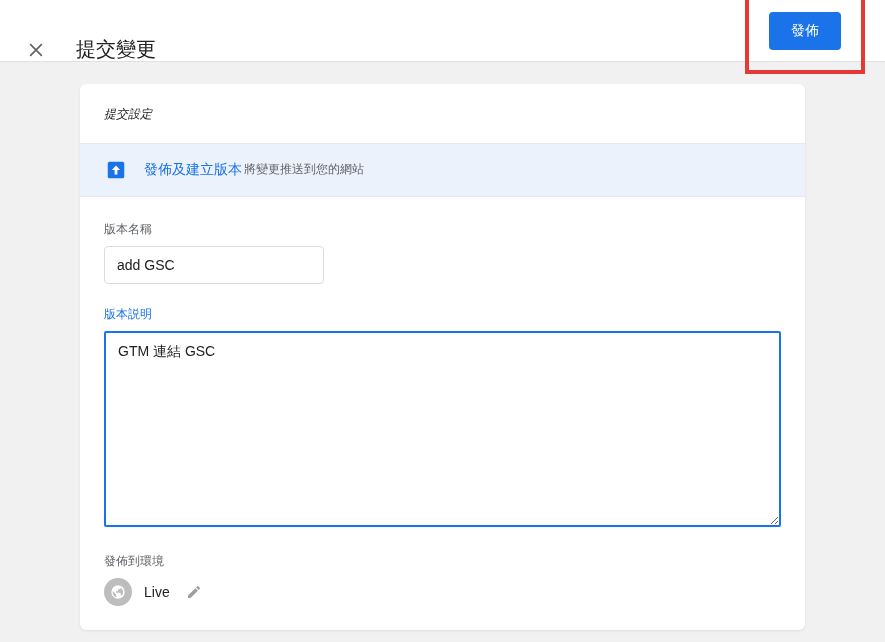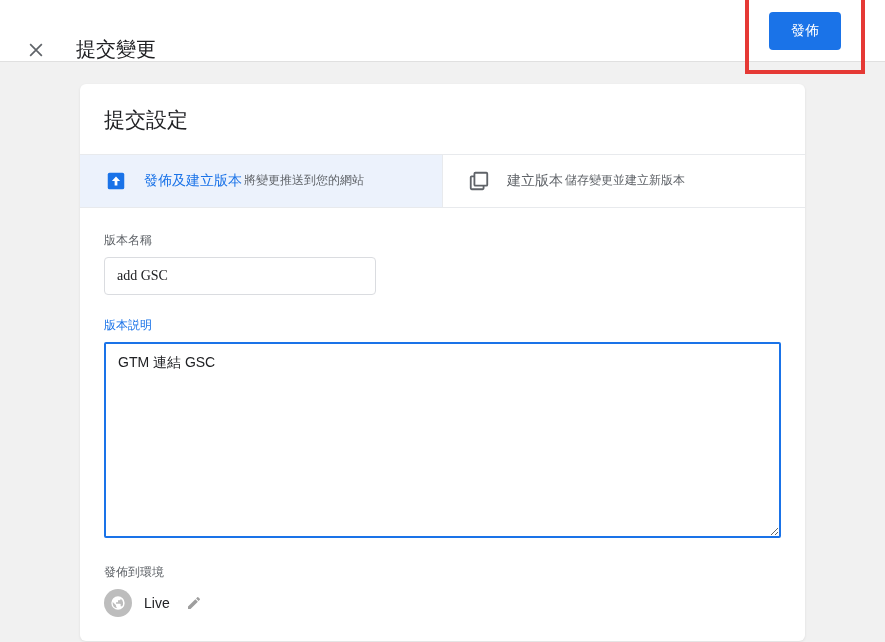"提交設定" .card-title { font-size: 21px -> 12px; font-style: none -> italic }
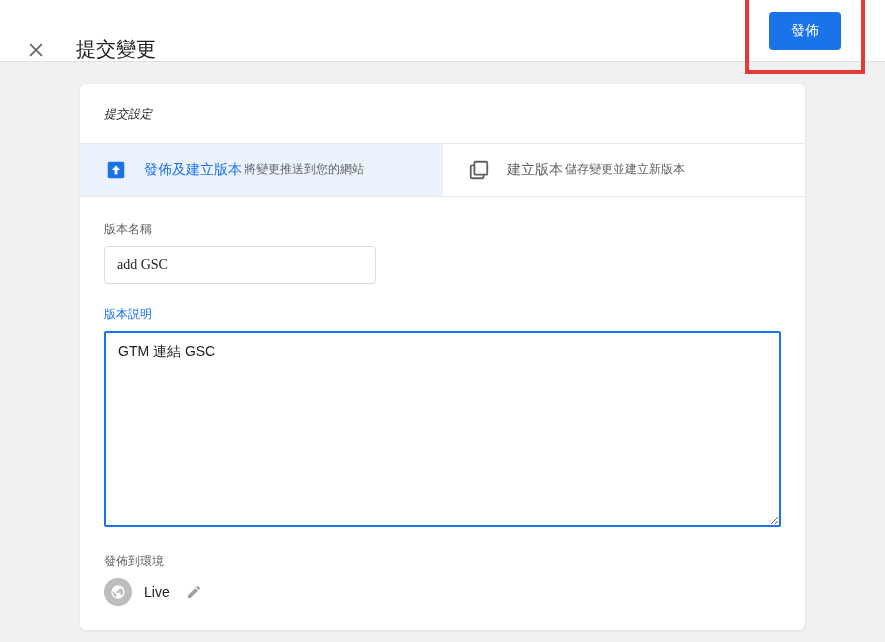"建立版本" div.tab { html: <div> <span> <svg> <rect></rect> <rect></rect> </svg> </span> <div> <div>建立版本</div> <div>儲存變更並建立新版本</div> </div> </div> -> none }
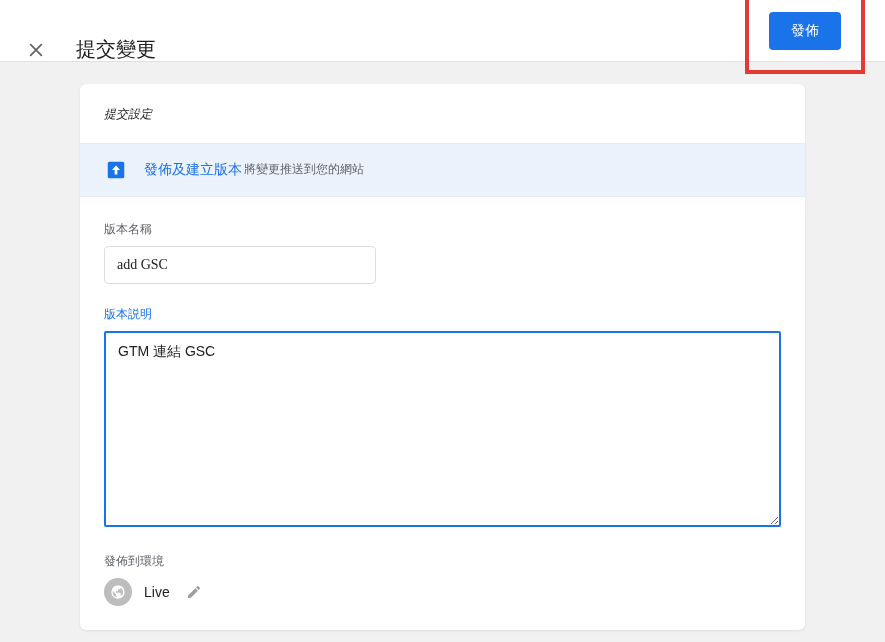"add GSC" .text-input { font-family: Liberation Serif, serif -> Liberation Sans, sans-serif; width: 272px -> 220px }
